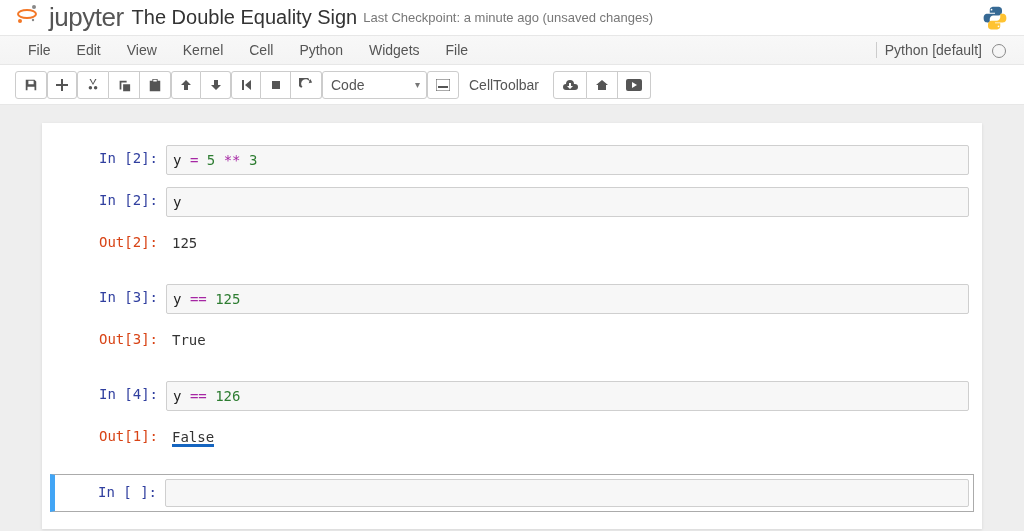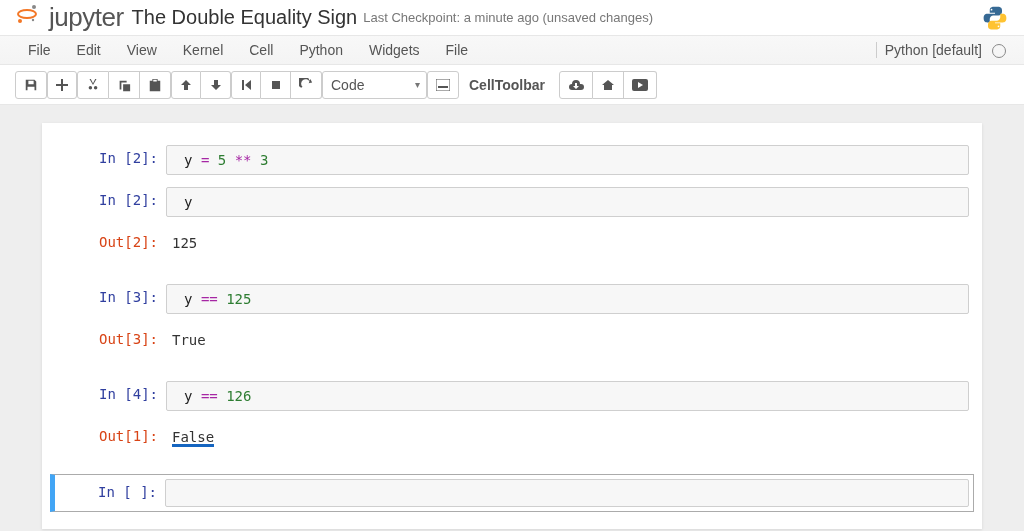"CellToolbar" .celltoolbar-label { font-weight: bold -> none }
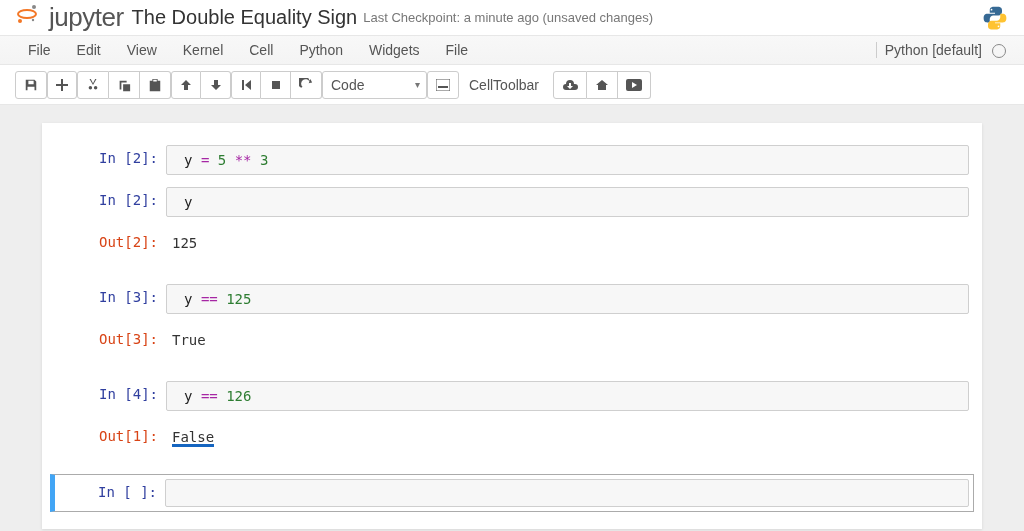"y = 5 ** 3" .input-area { padding: 5px 17px -> 5px 6px }
